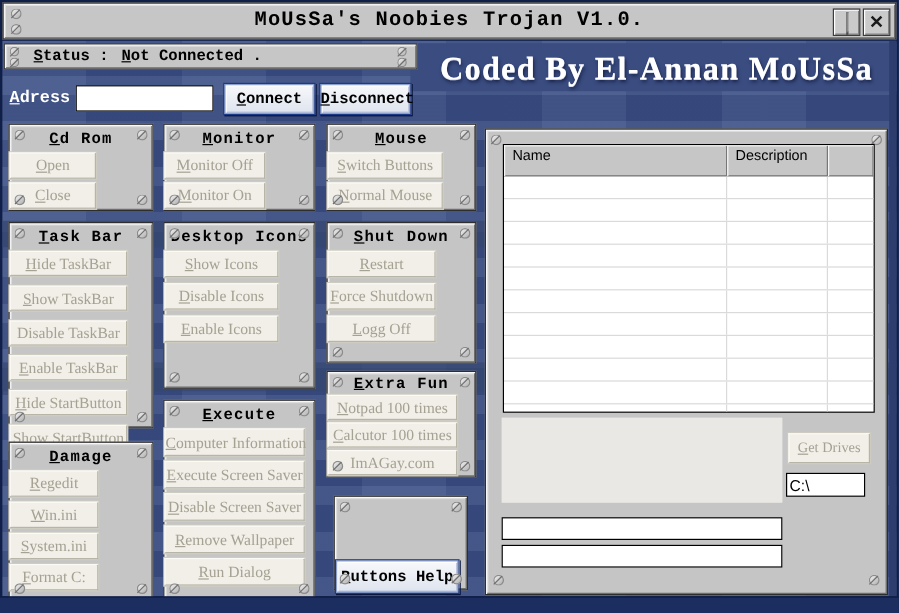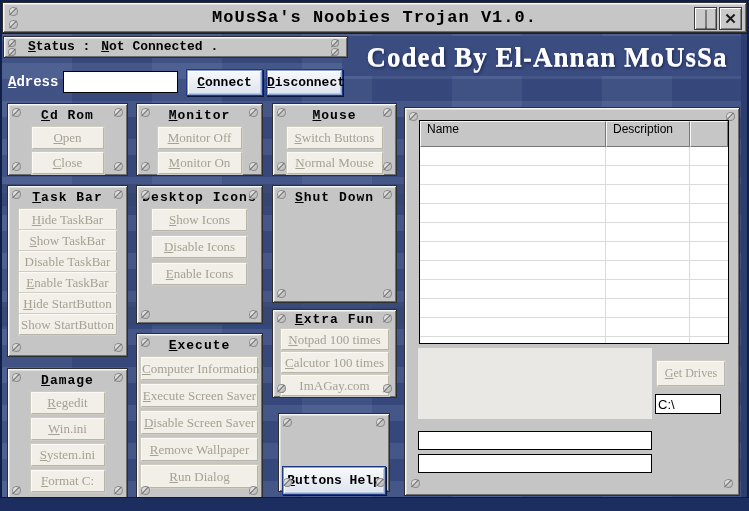"Open" .btns { align-items: center -> none }
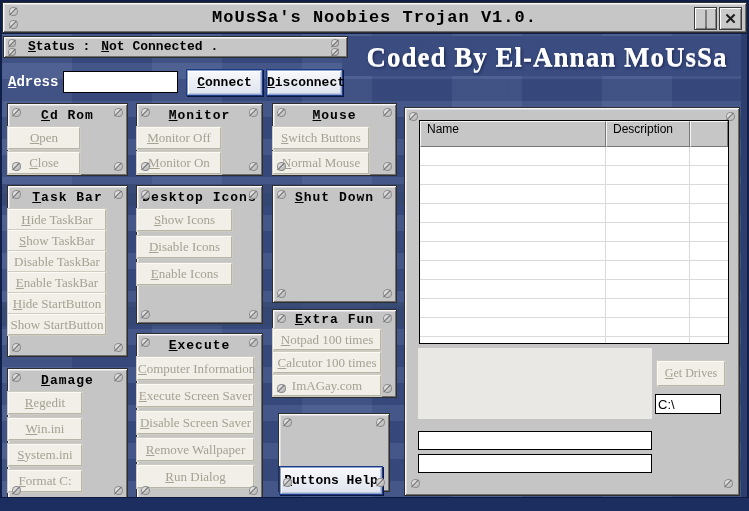"Hide TaskBar" .p-taskbar .btns { gap: 0 -> 8px }
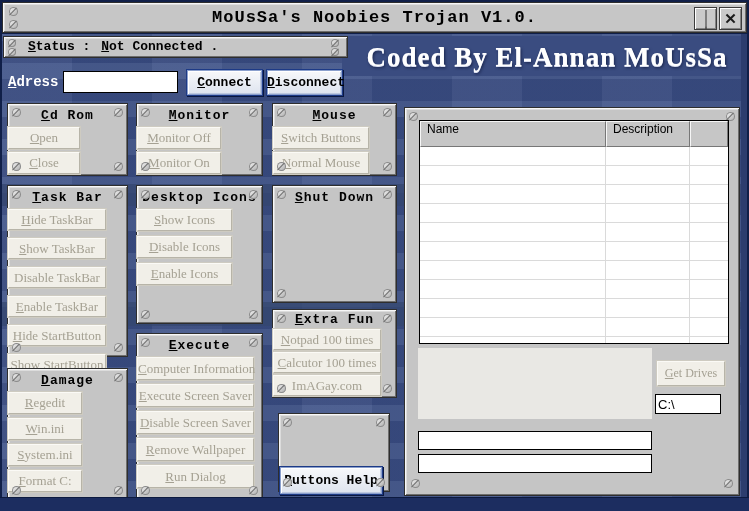"Restart" div.btns { html: none -> <div> <button>Restart</button> <button>Force Shutdown</button> <button>Logg Off</button> </div> }
